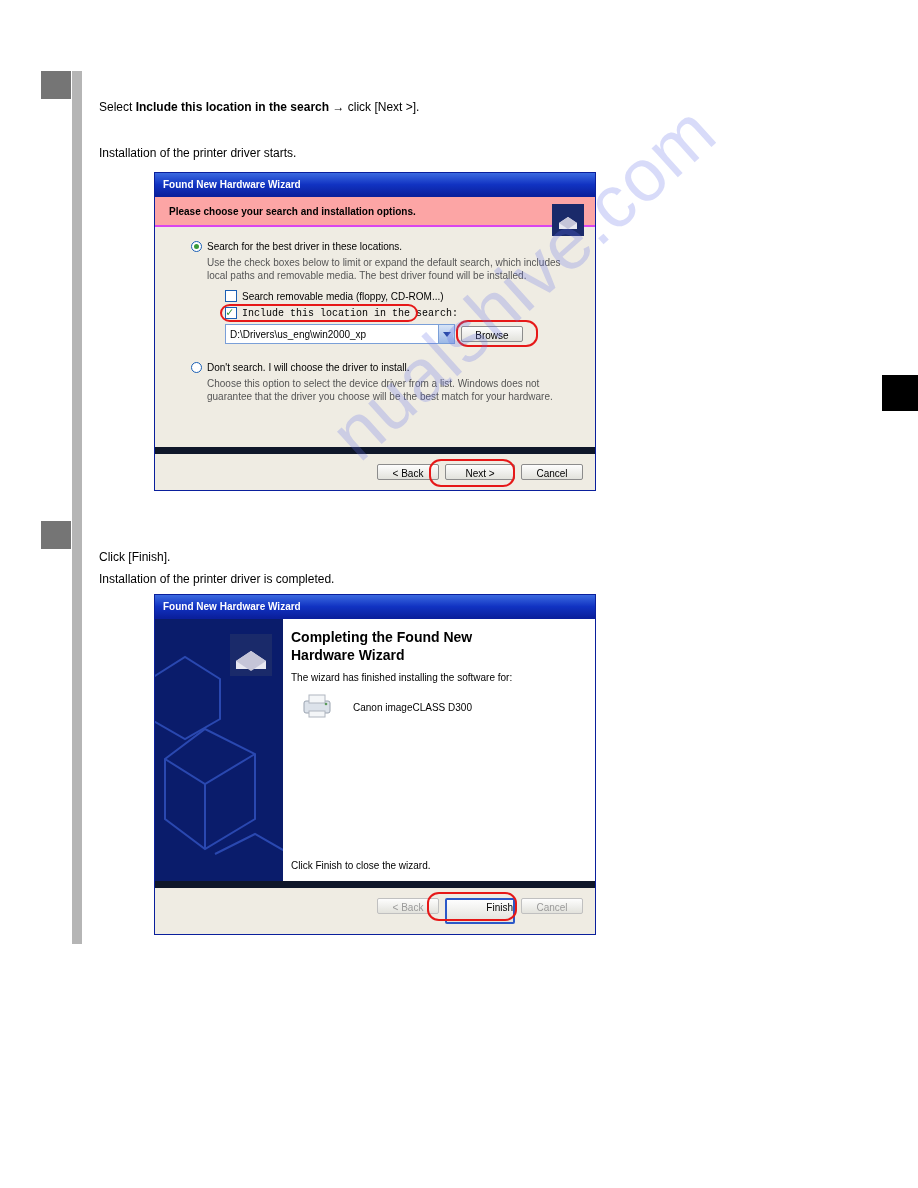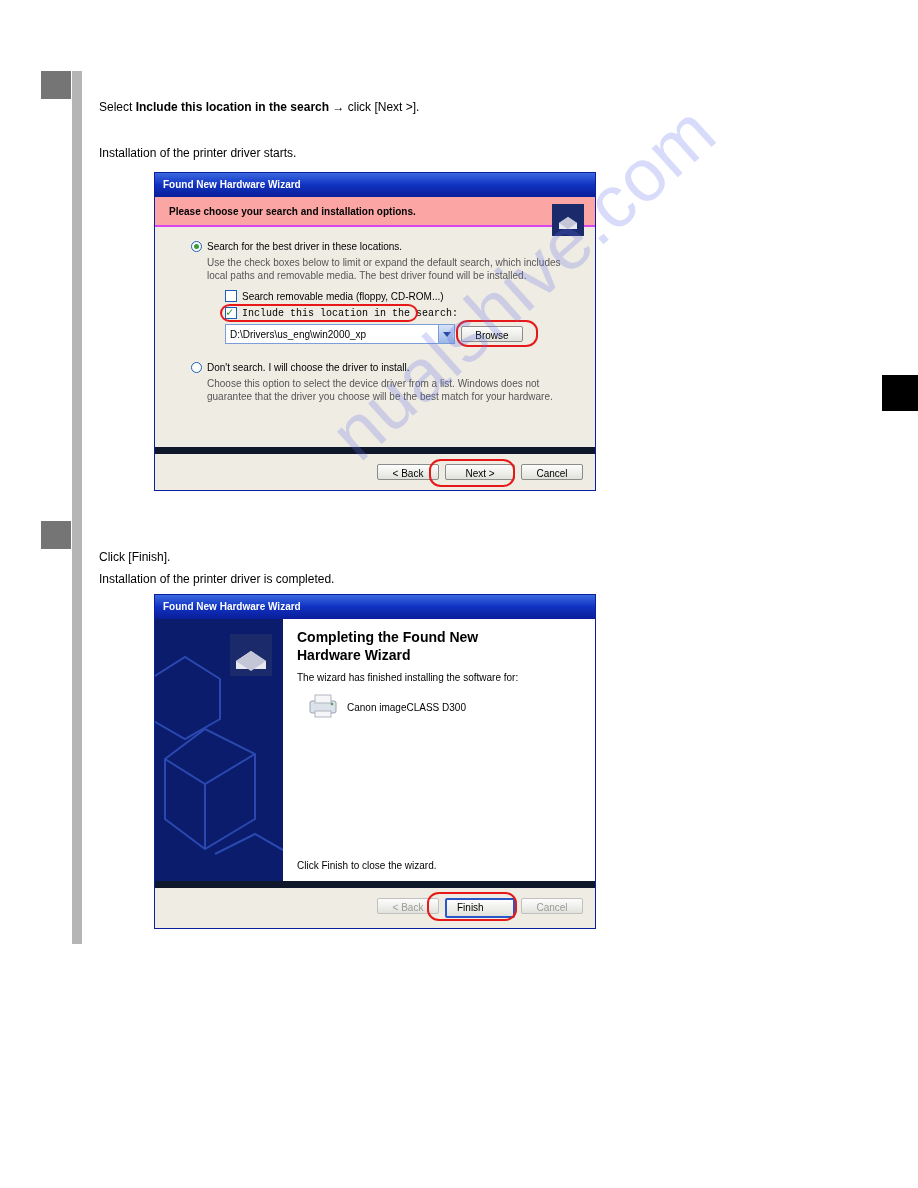"Completing the Found New" .w2-main { padding: 10px 14px -> 10px 8px }
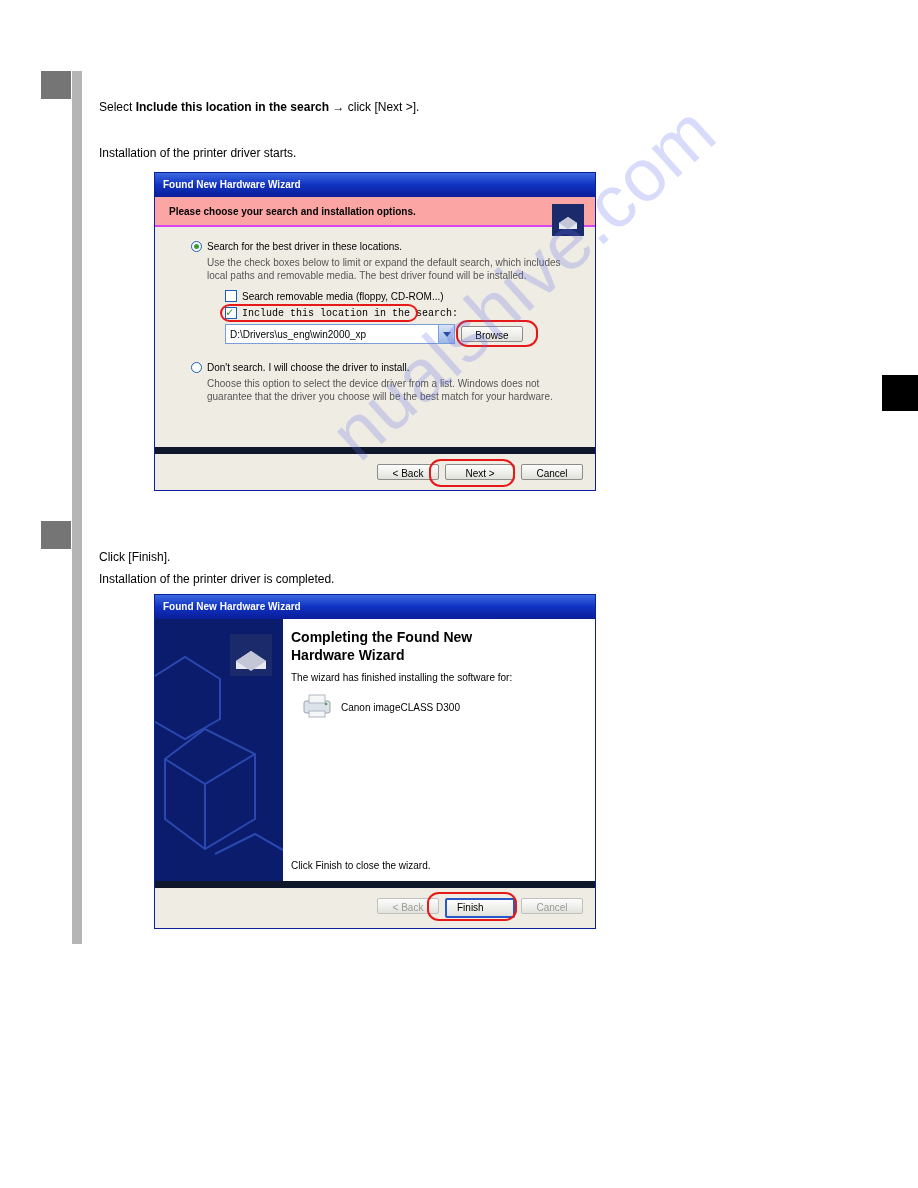"Canon imageCLASS D300" .printer-row { gap: 8px -> 20px }
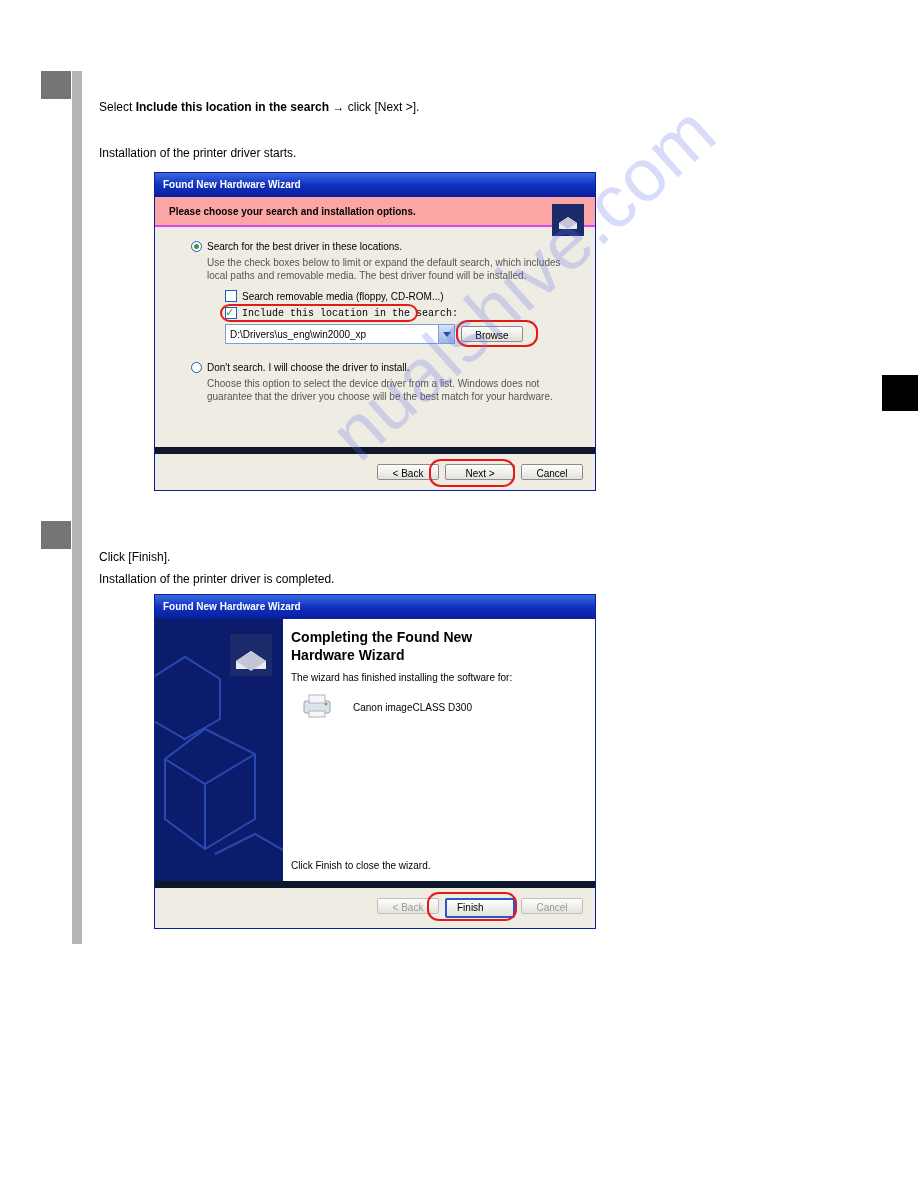"Finish" .btn-primary { height: 20px -> 26px; padding: 1px 10px -> 1px 0; text-align: left -> right }
